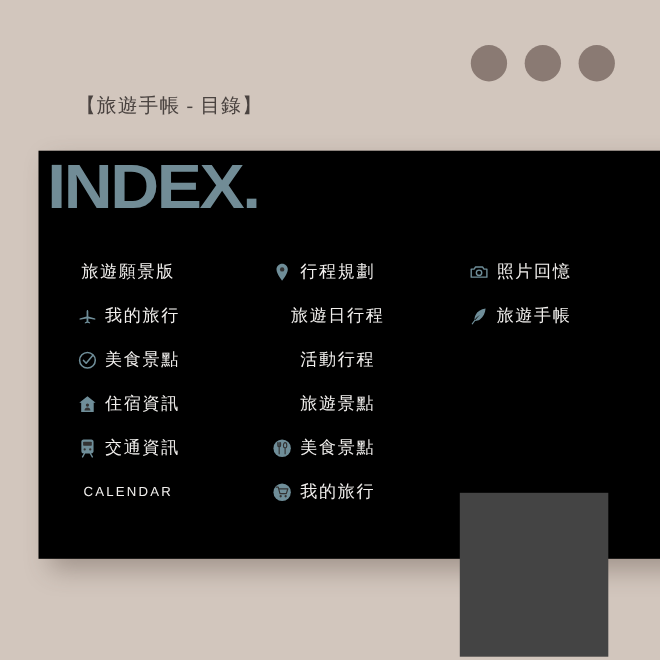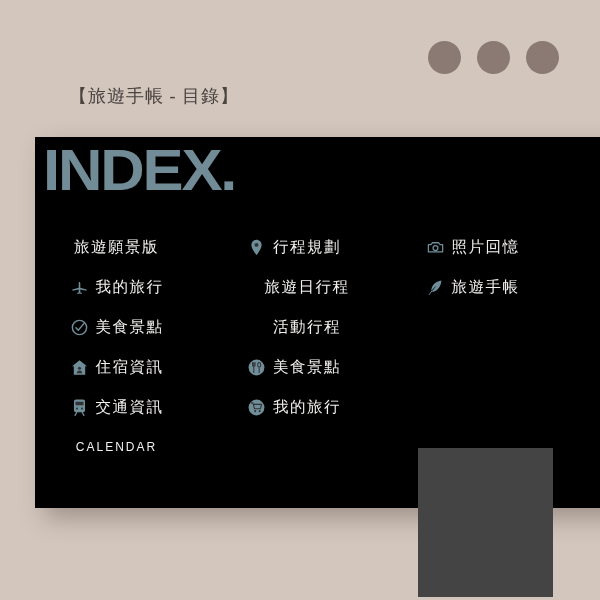"旅遊景點" div.item { html: none -> <div> <span> <svg></svg> </span> <span>旅遊景點</span> </div> }
